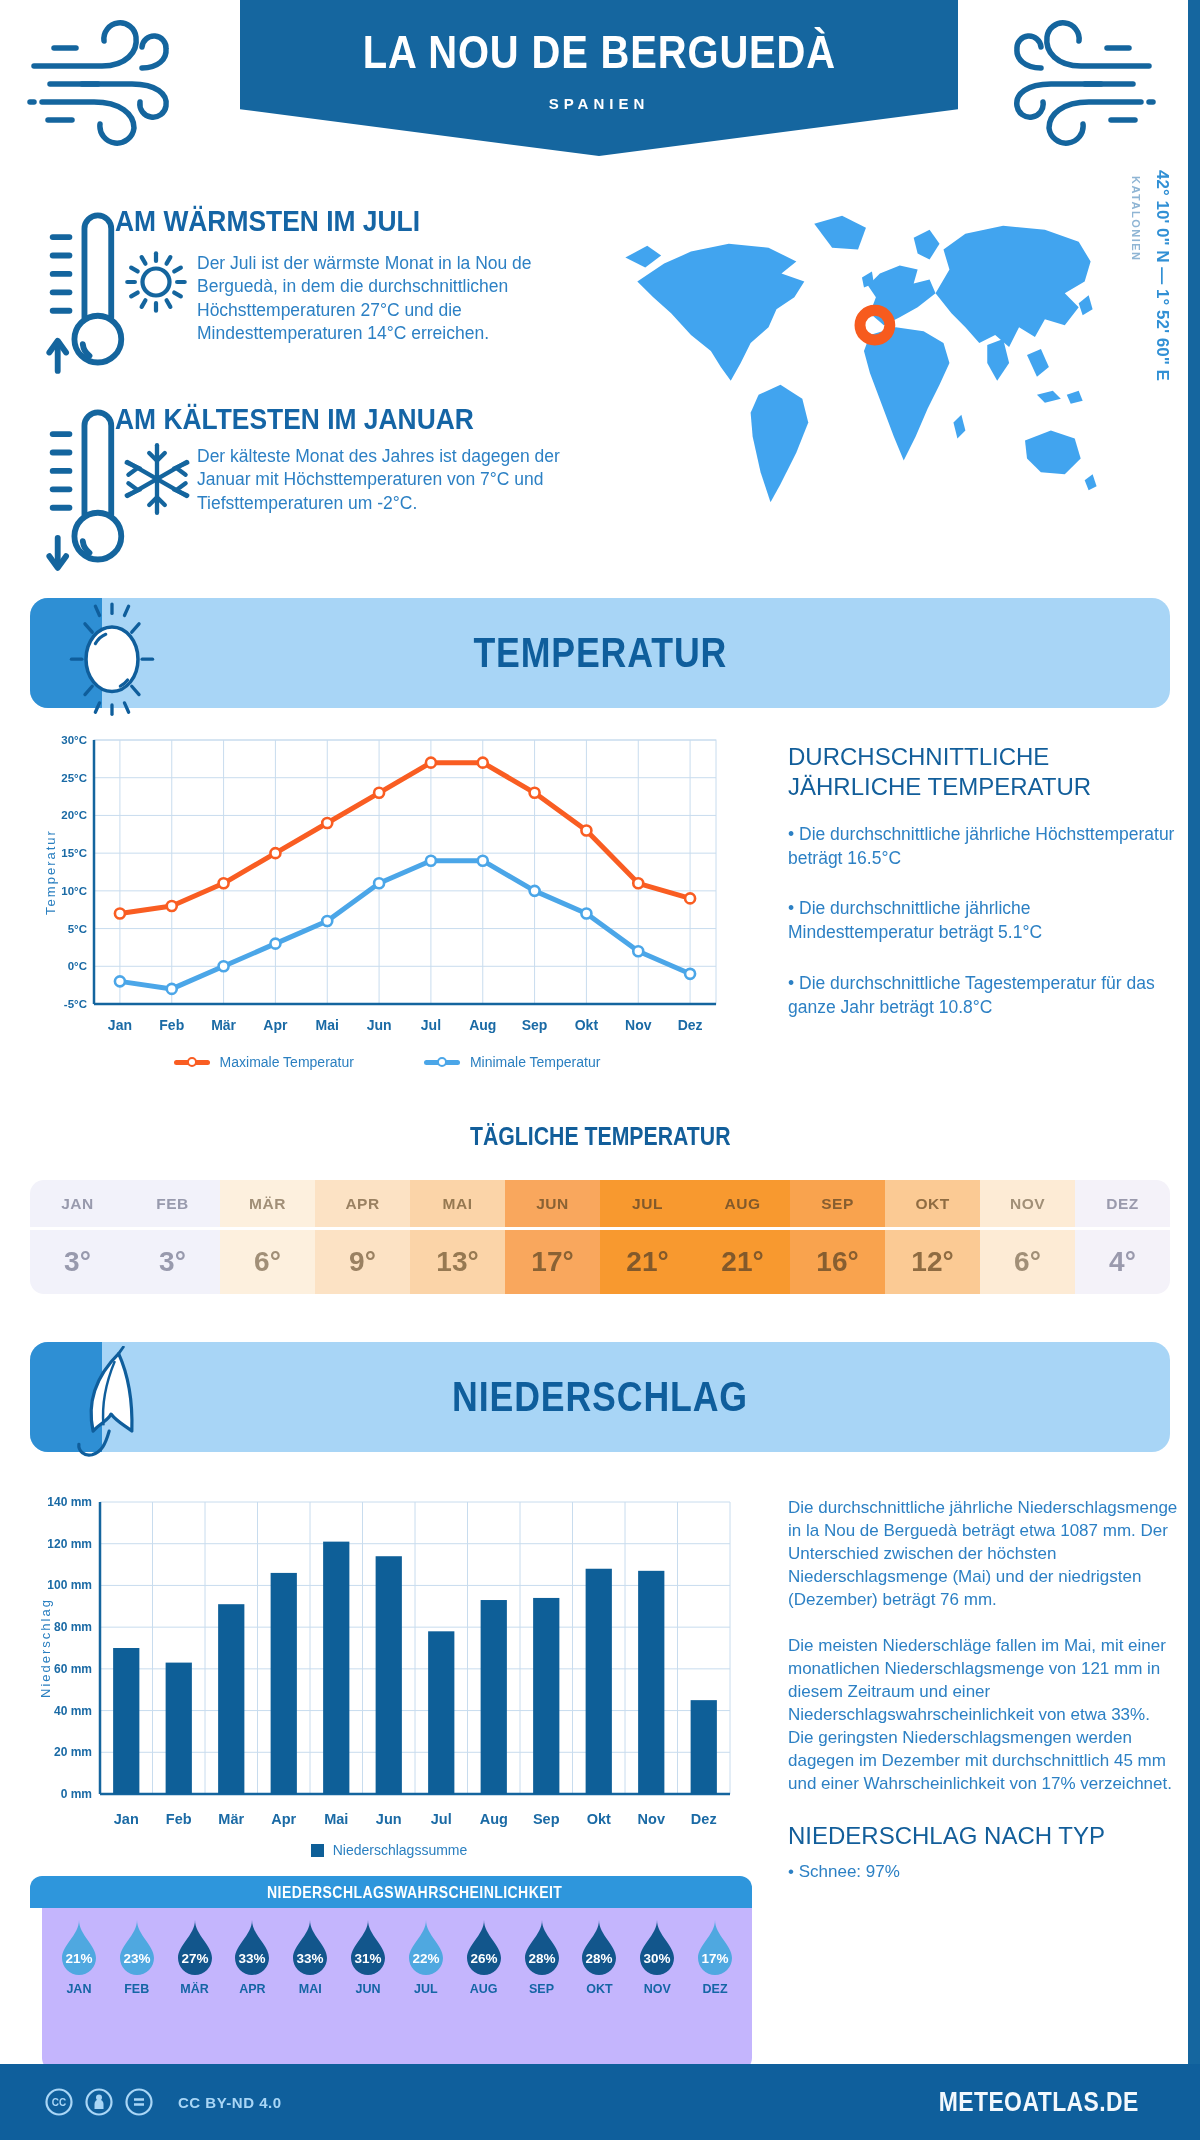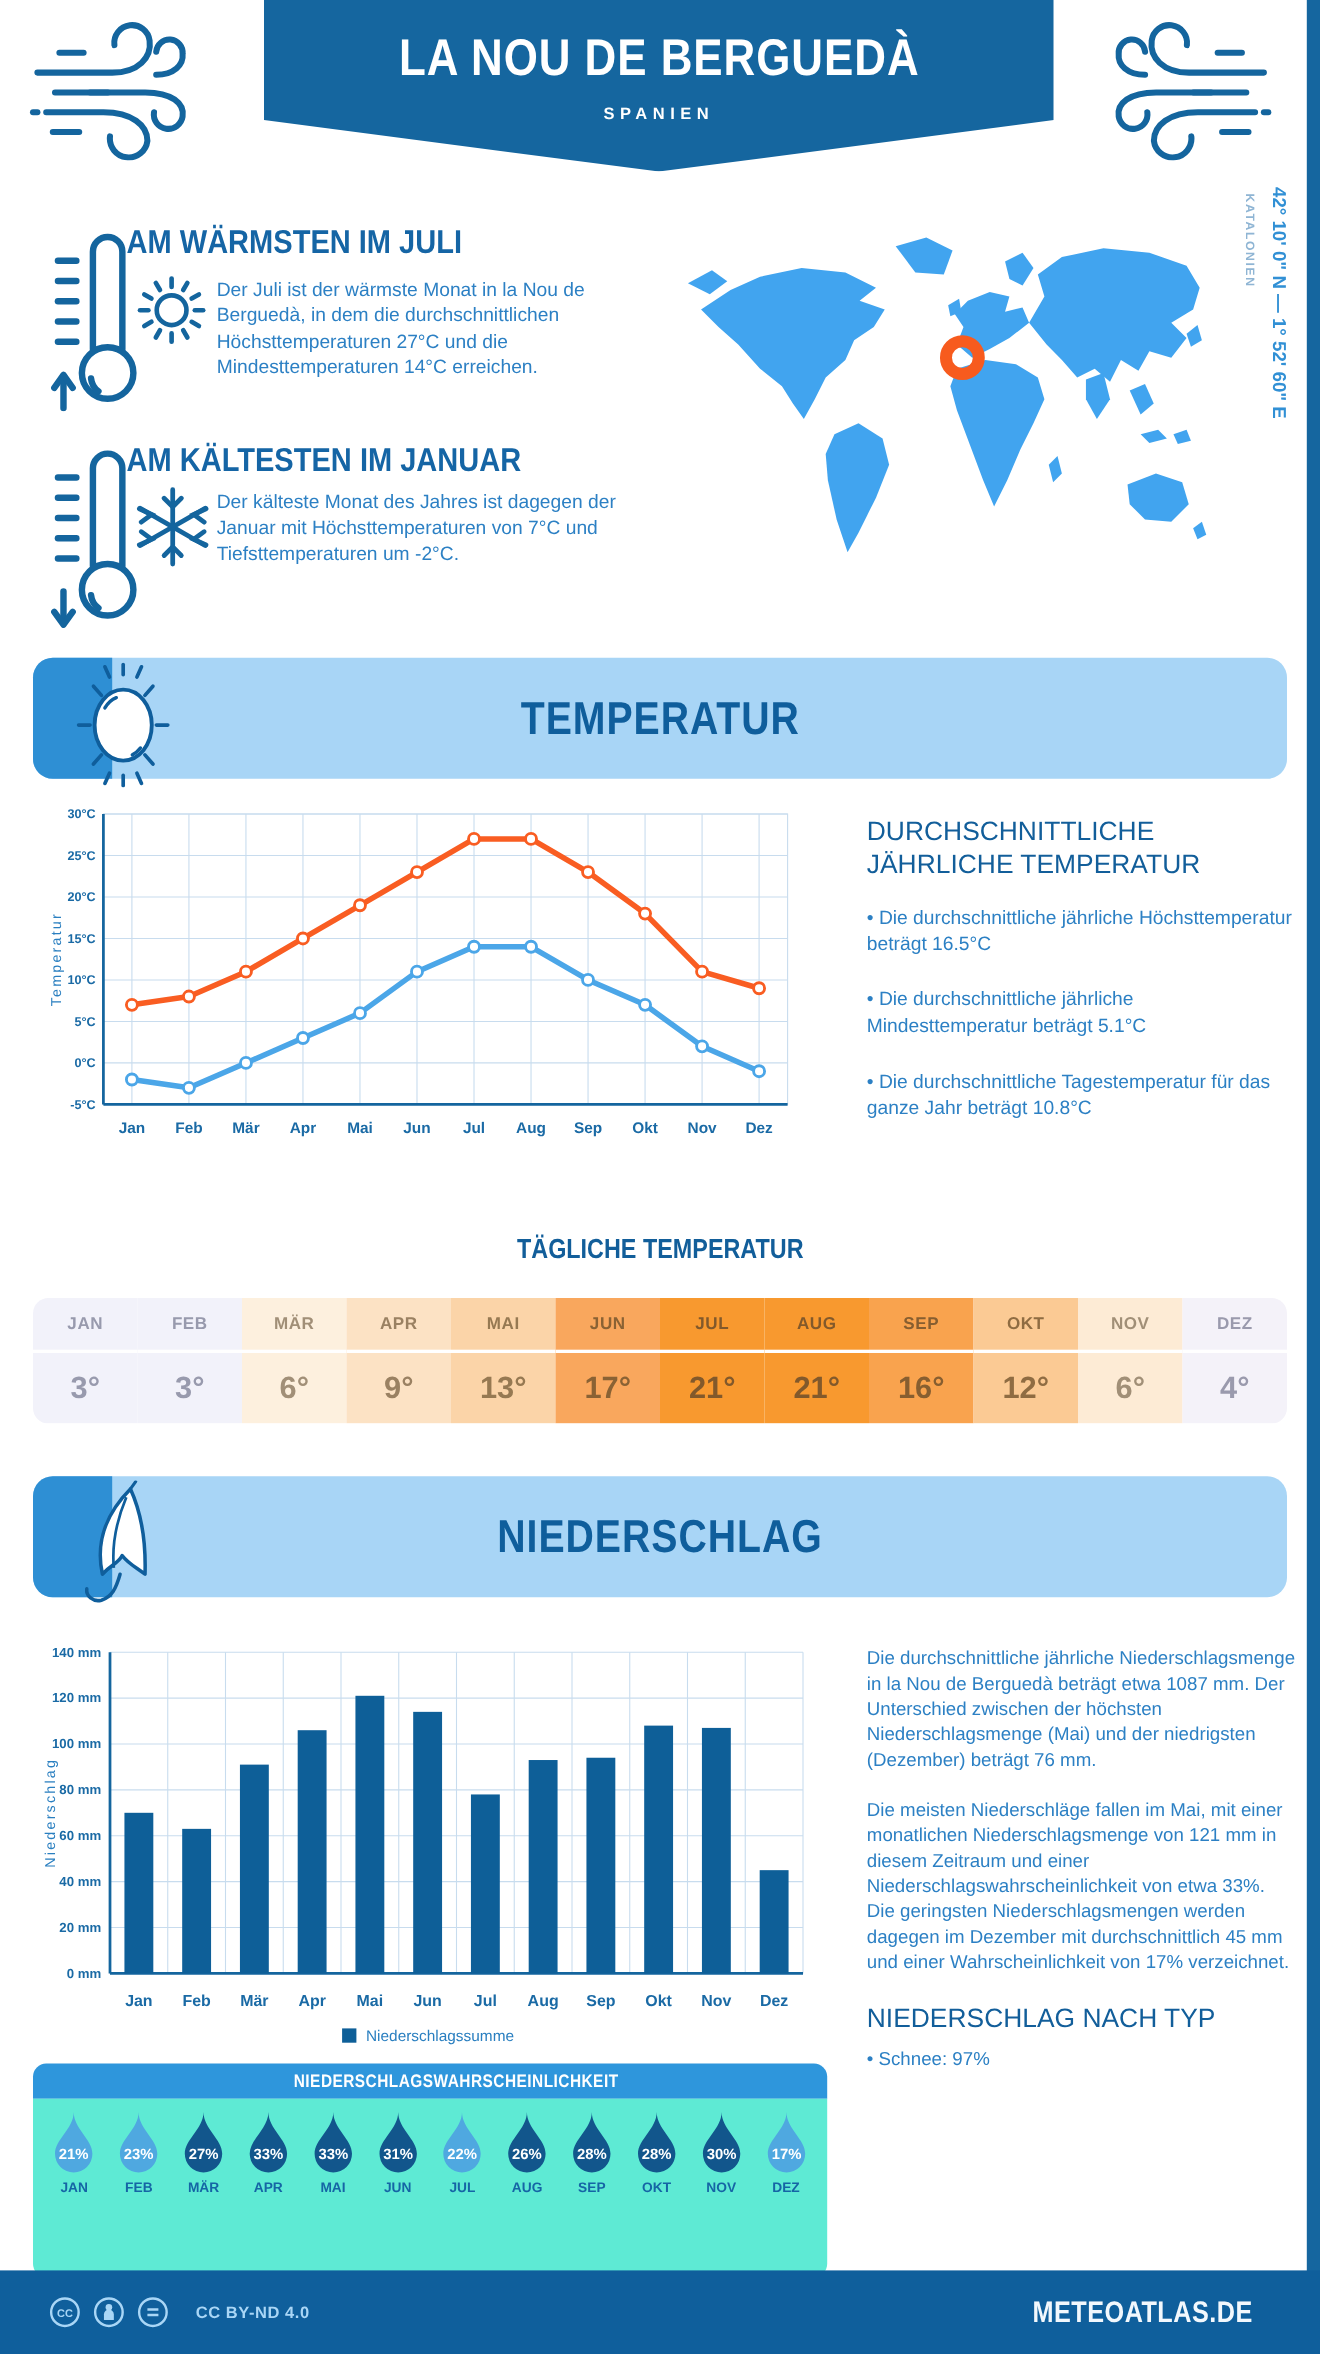"Maximale Temperatur" div.legend { html: none -> <div> <div> <span> <i></i> </span> <span>Maximale Temperatur</span> </div> <div> <span> <i></i> </span> <span>Minimale Temperatur</span> </div> </div> }
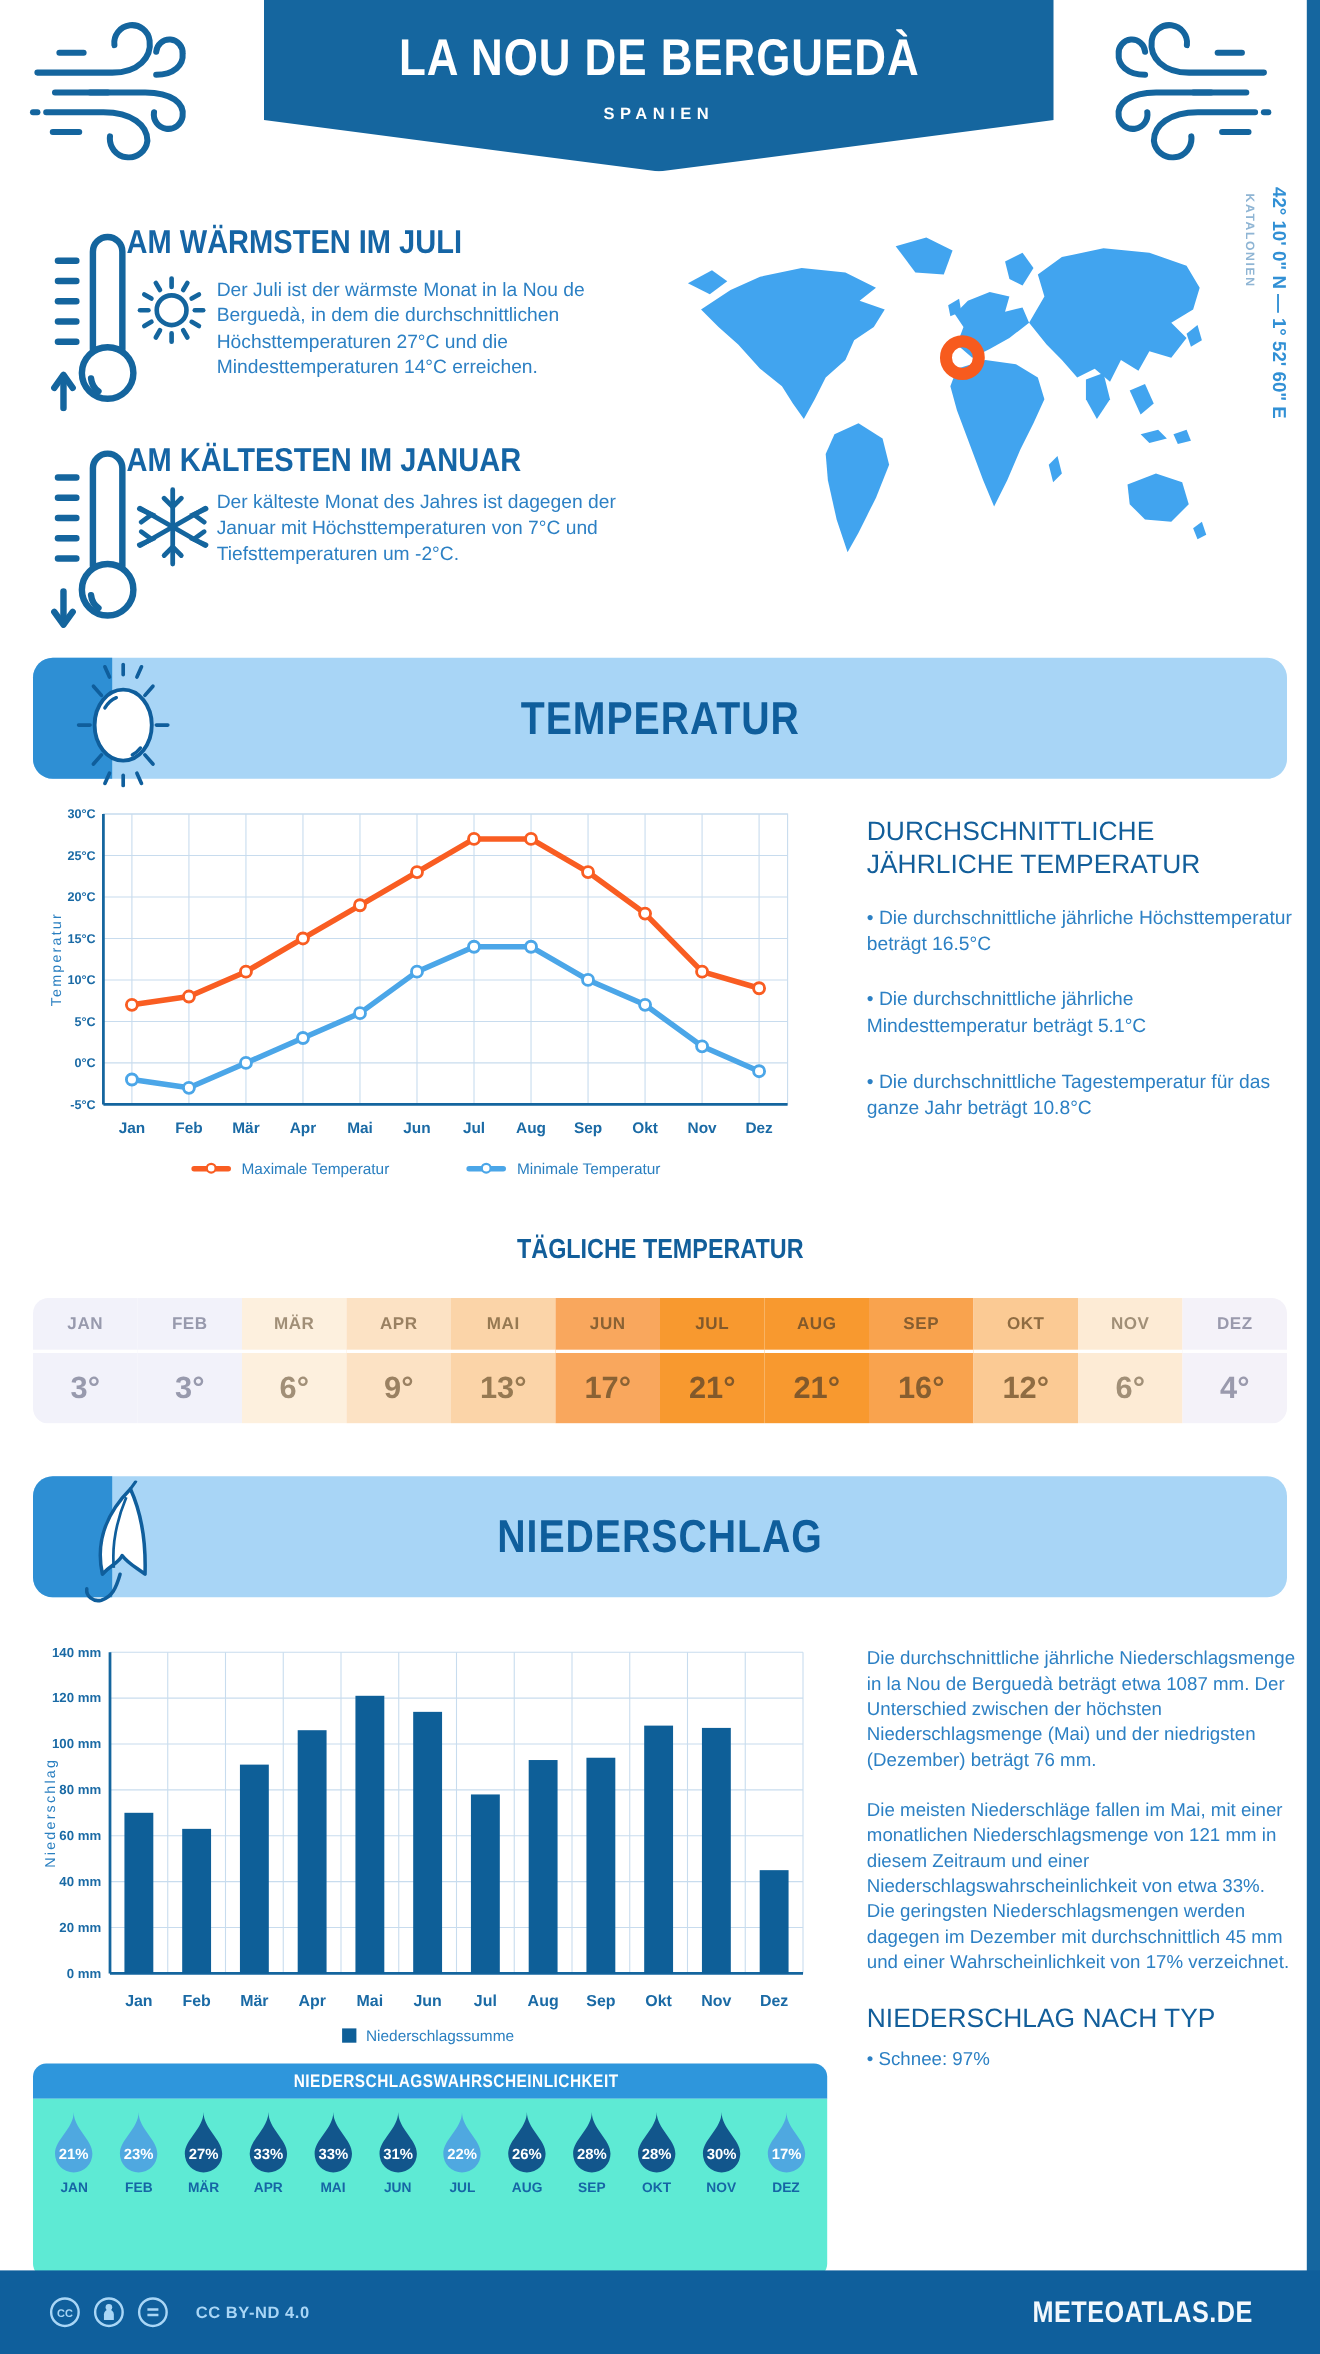"21%" .prob-body { background: #5eead4 -> #c4b5fd; margin-left: none -> 12px }
